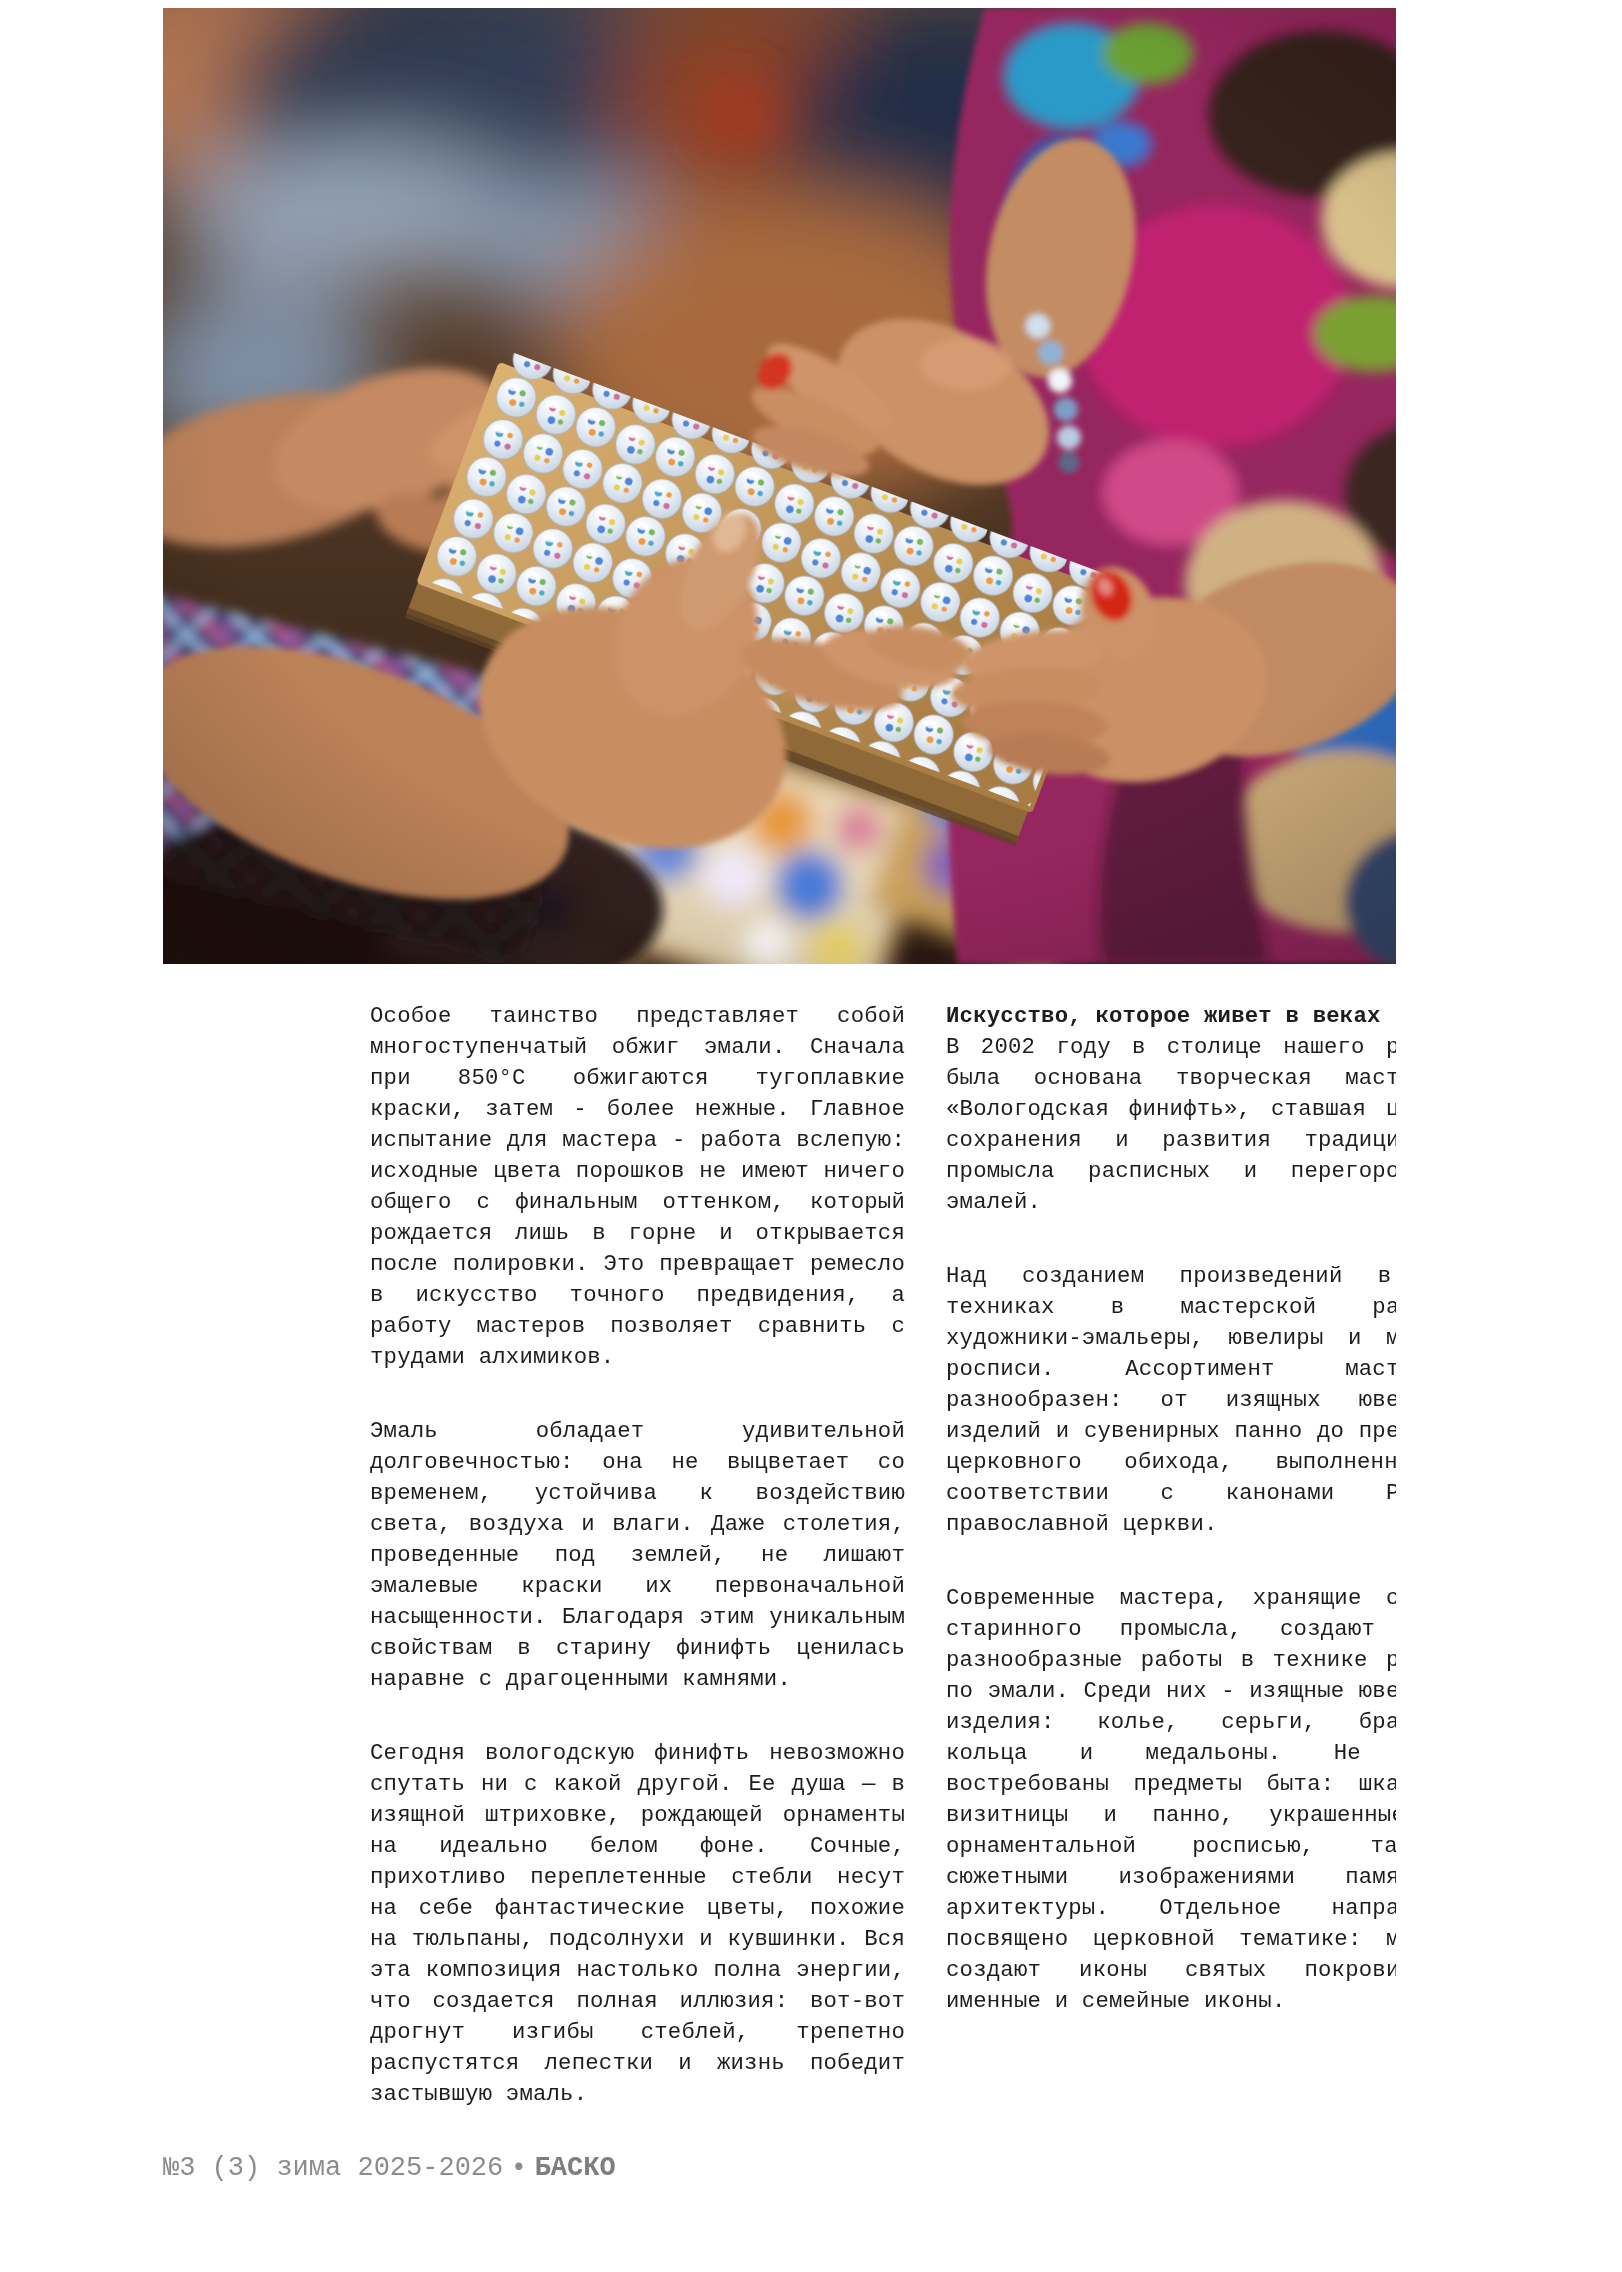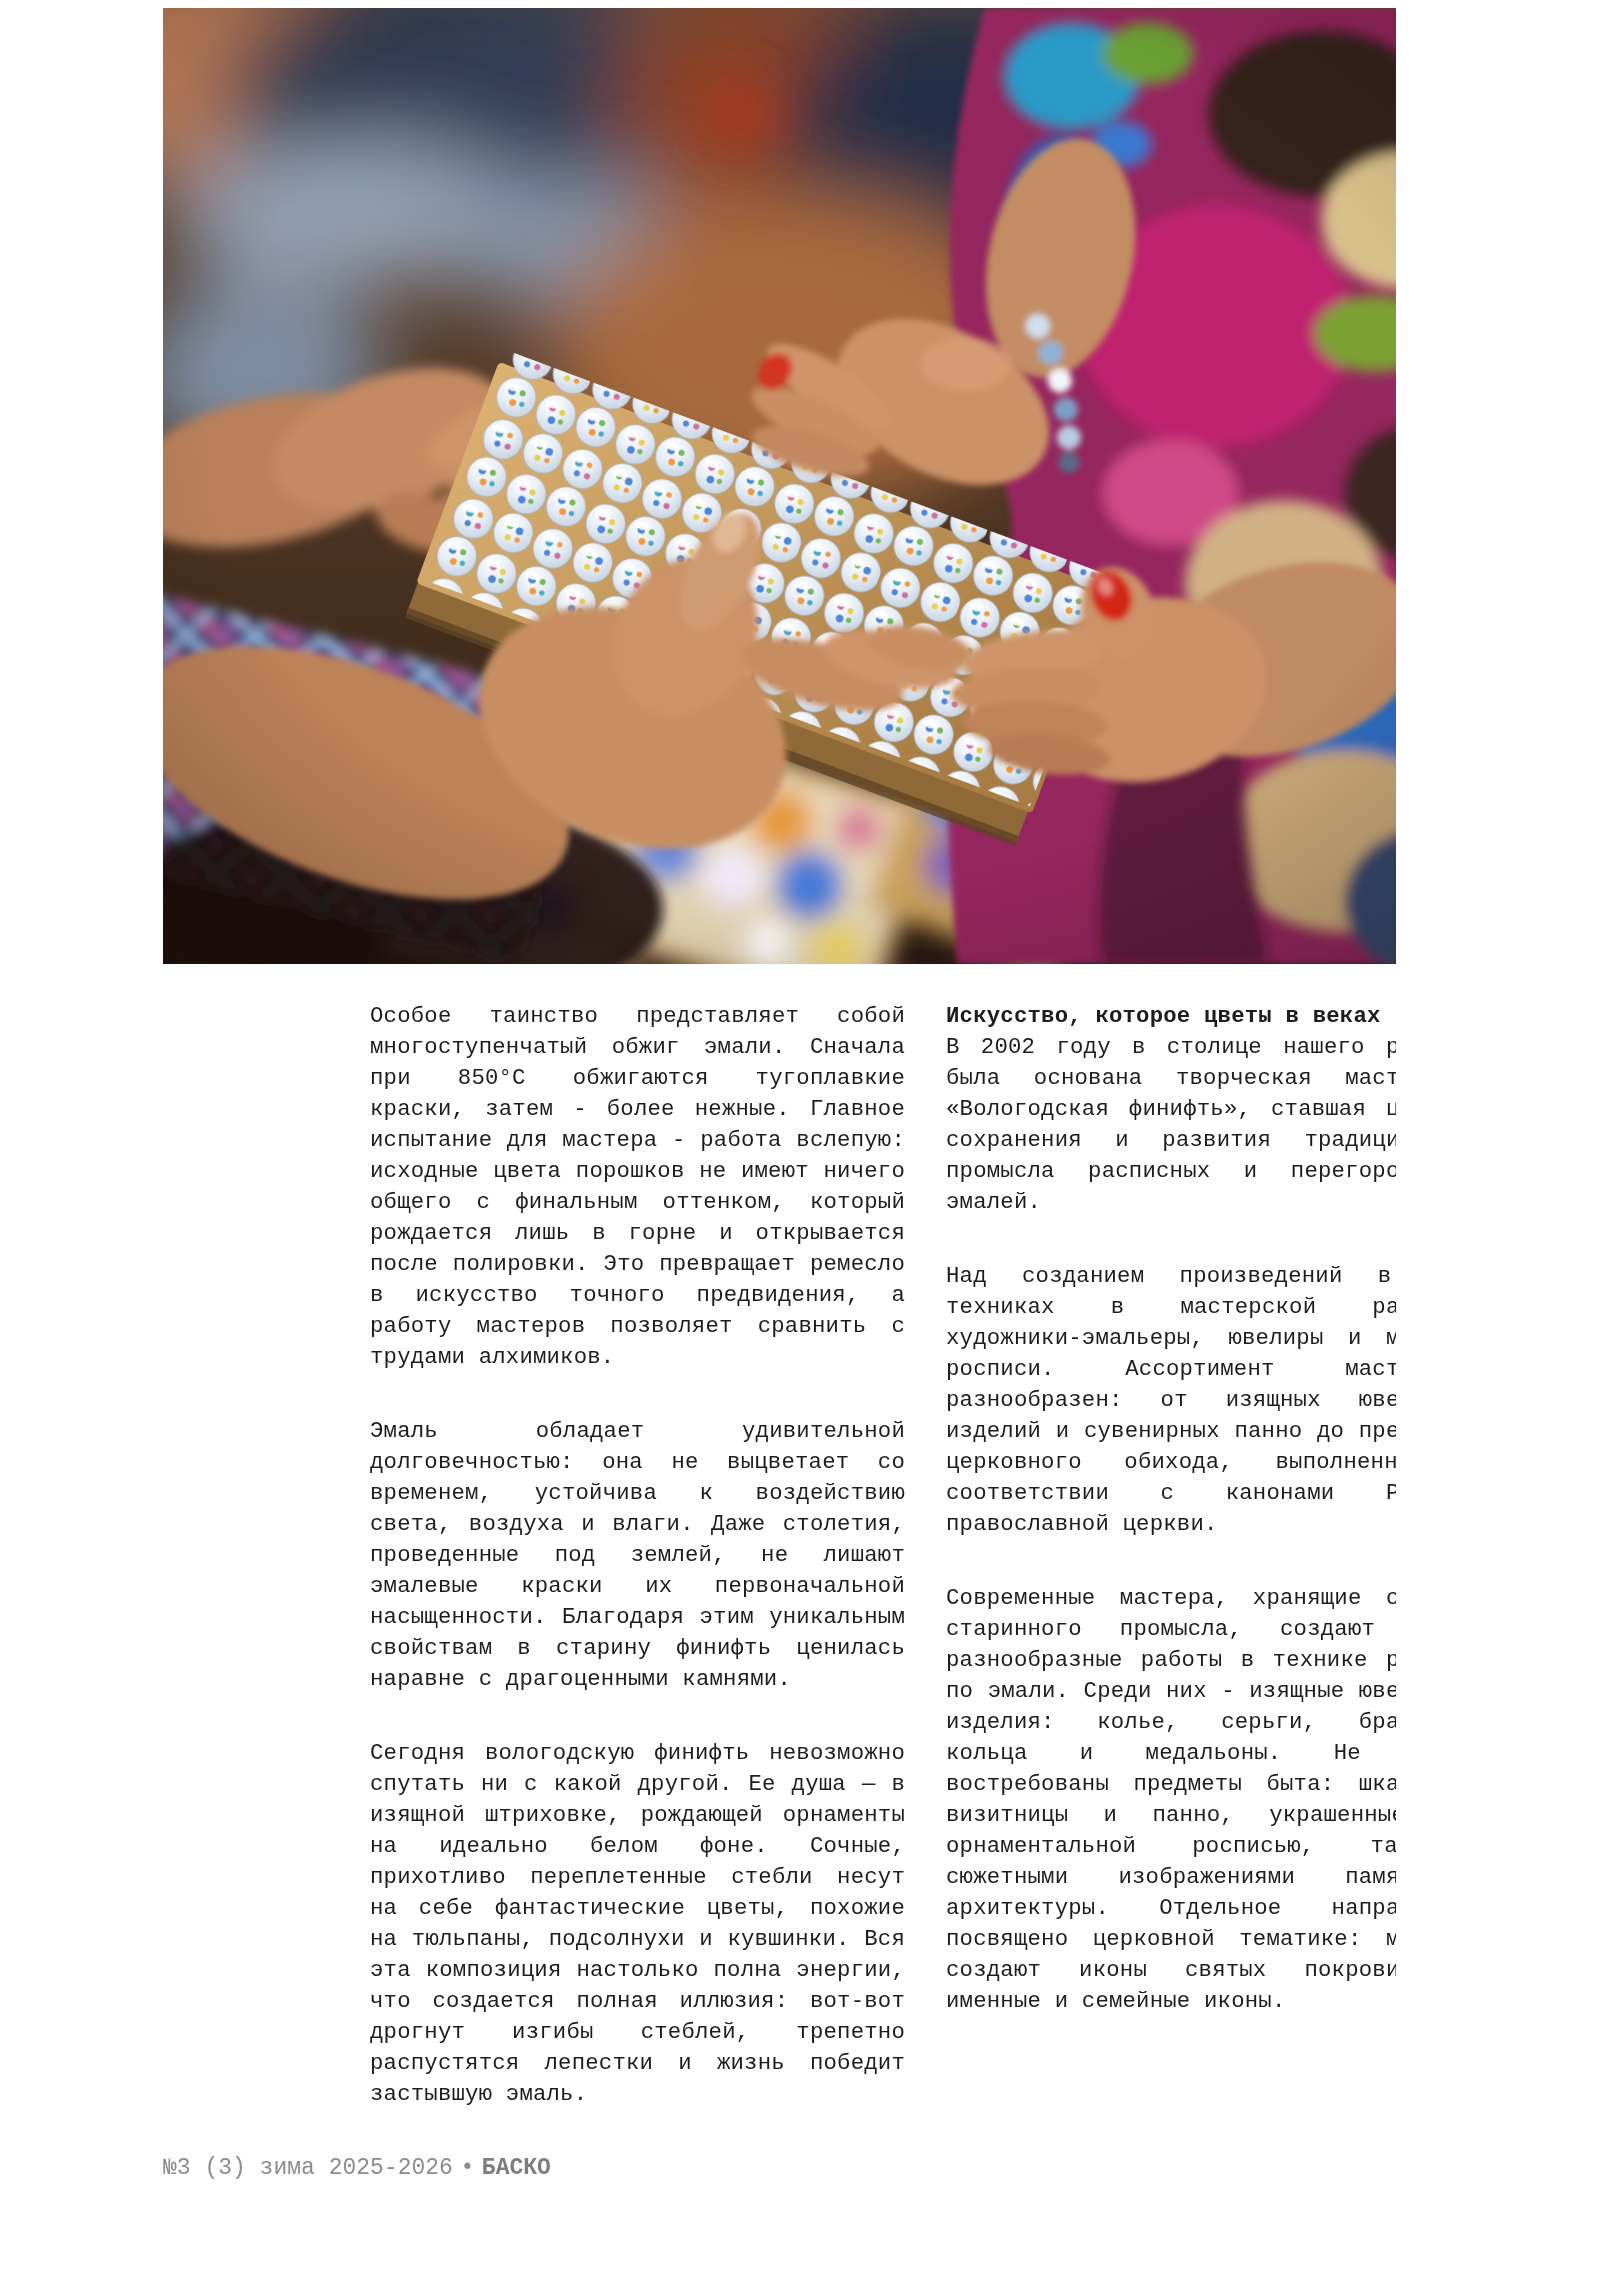"Искусство, которое цветы в веках" h2.heading { text: цветы -> живет }
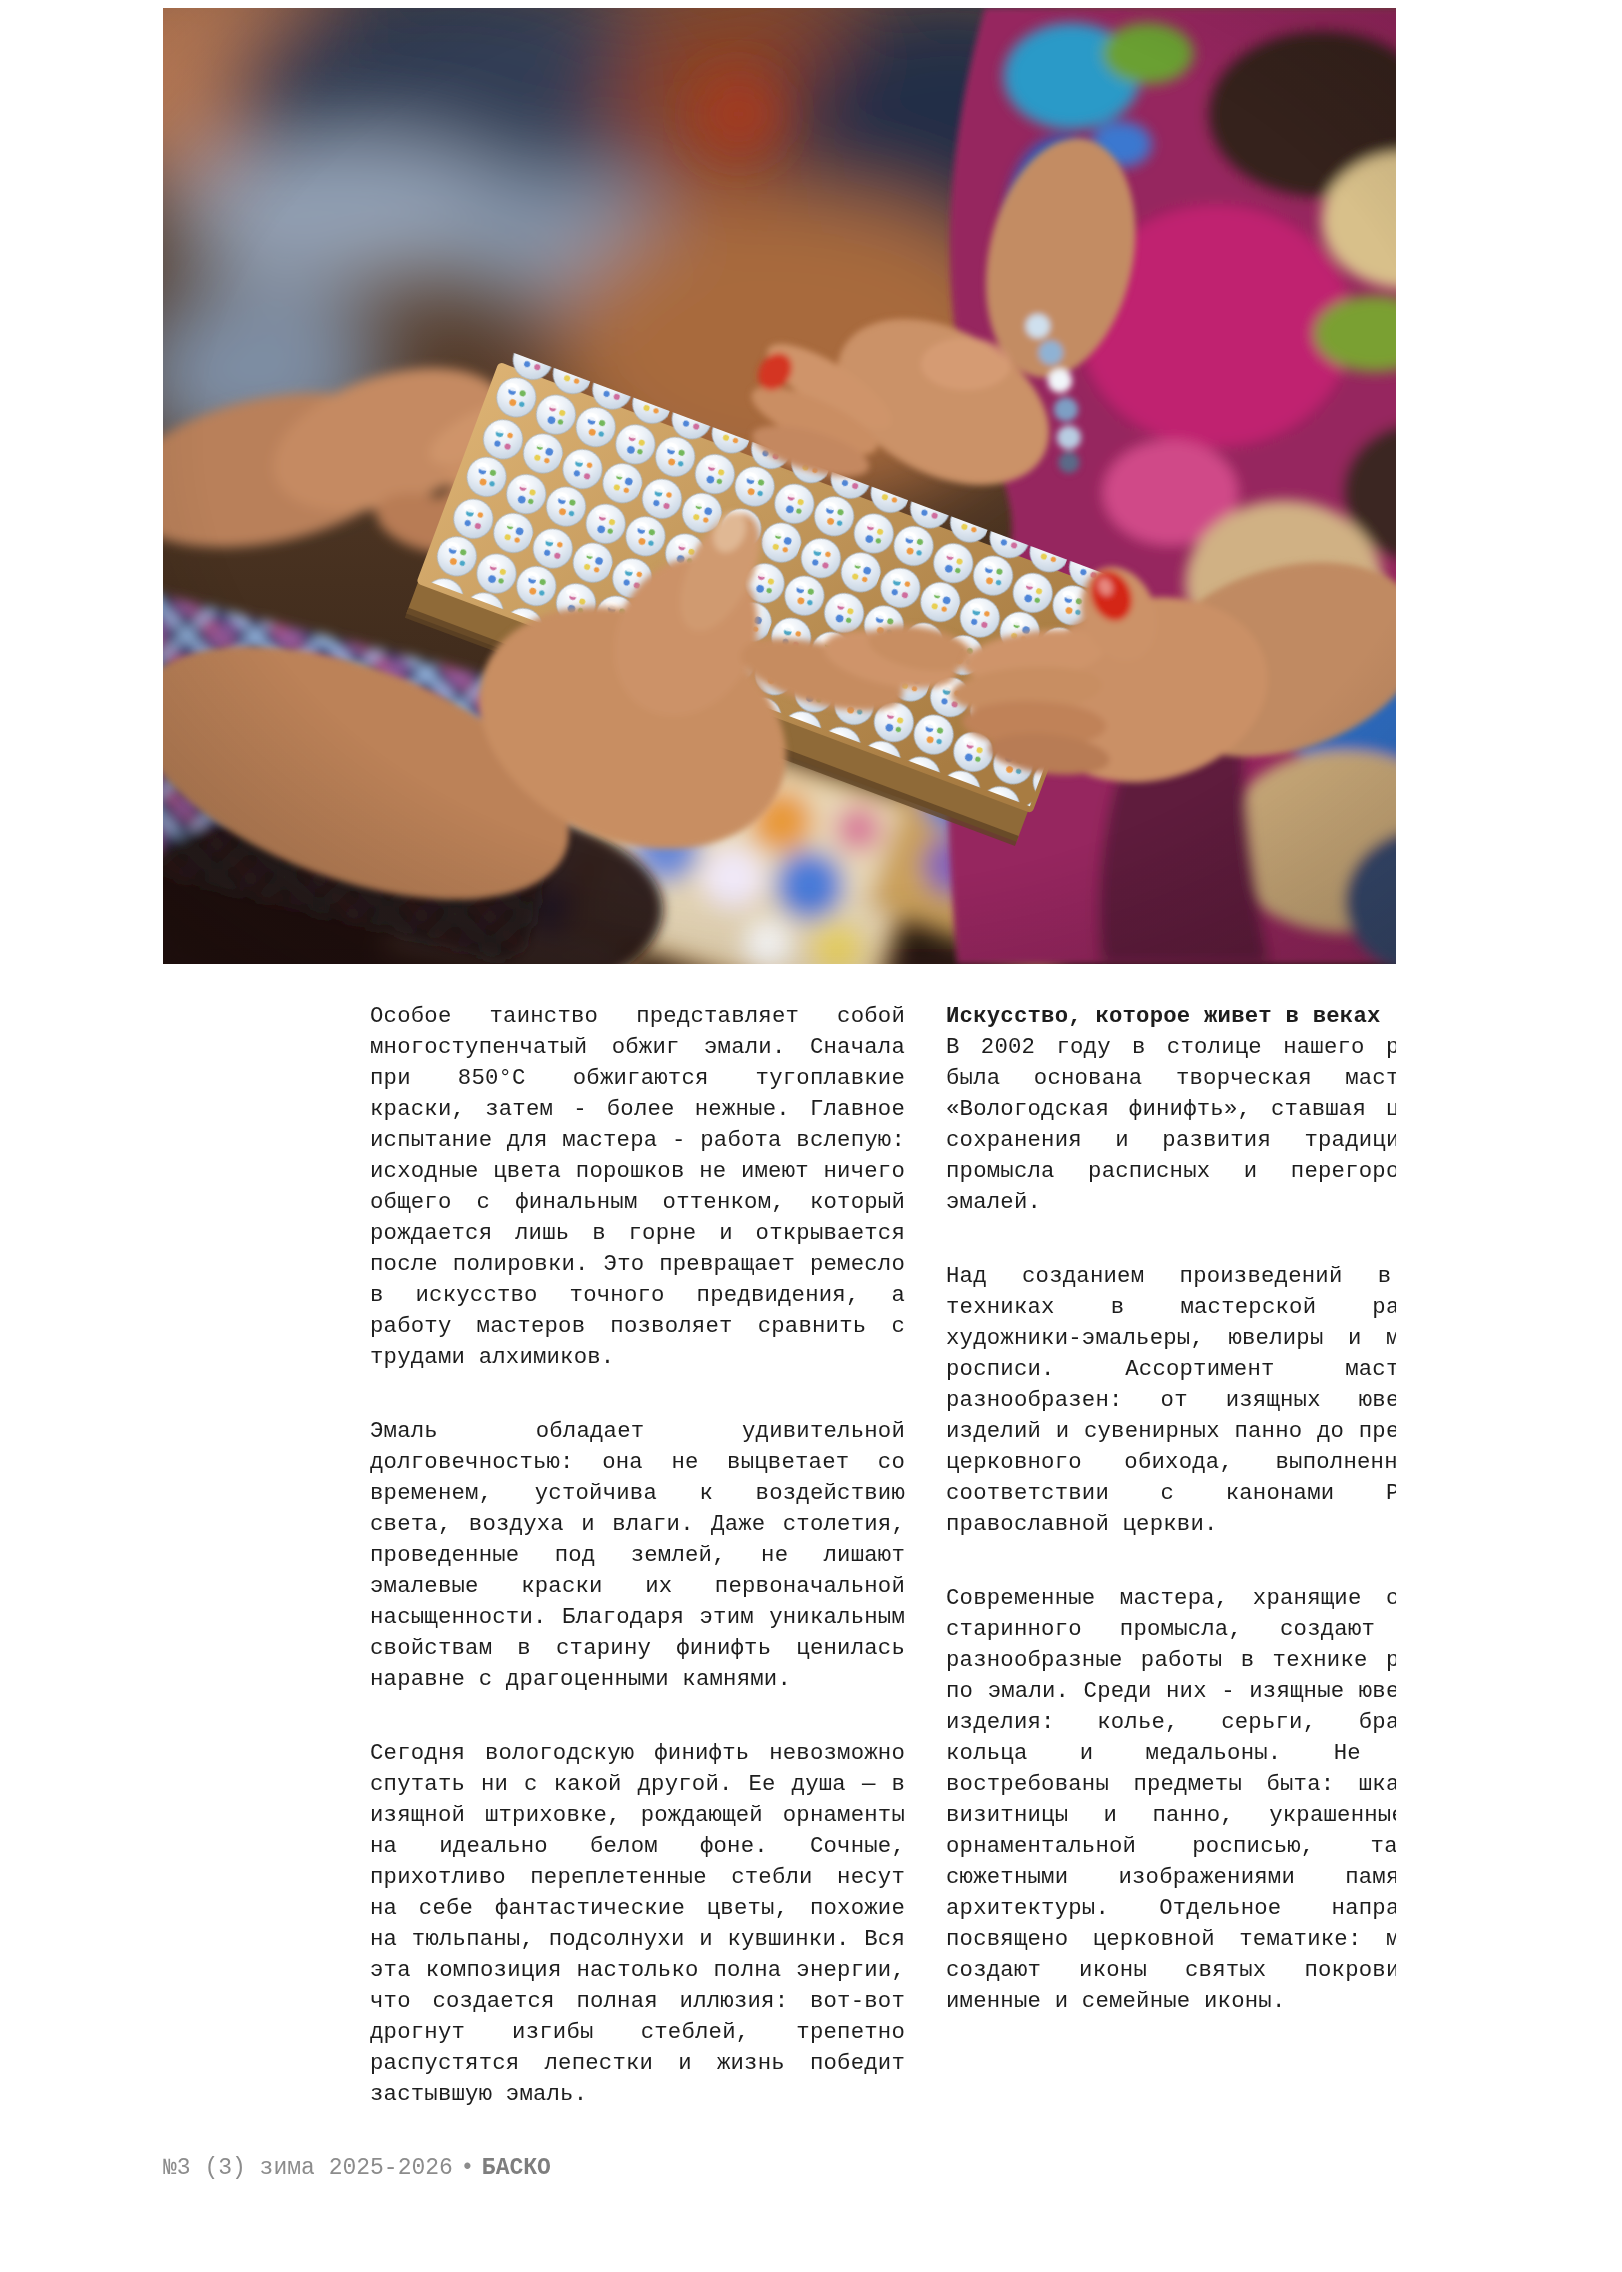"№3 (3) зима 2025-2026 •" .footer { font-size: 23px -> 27px }
